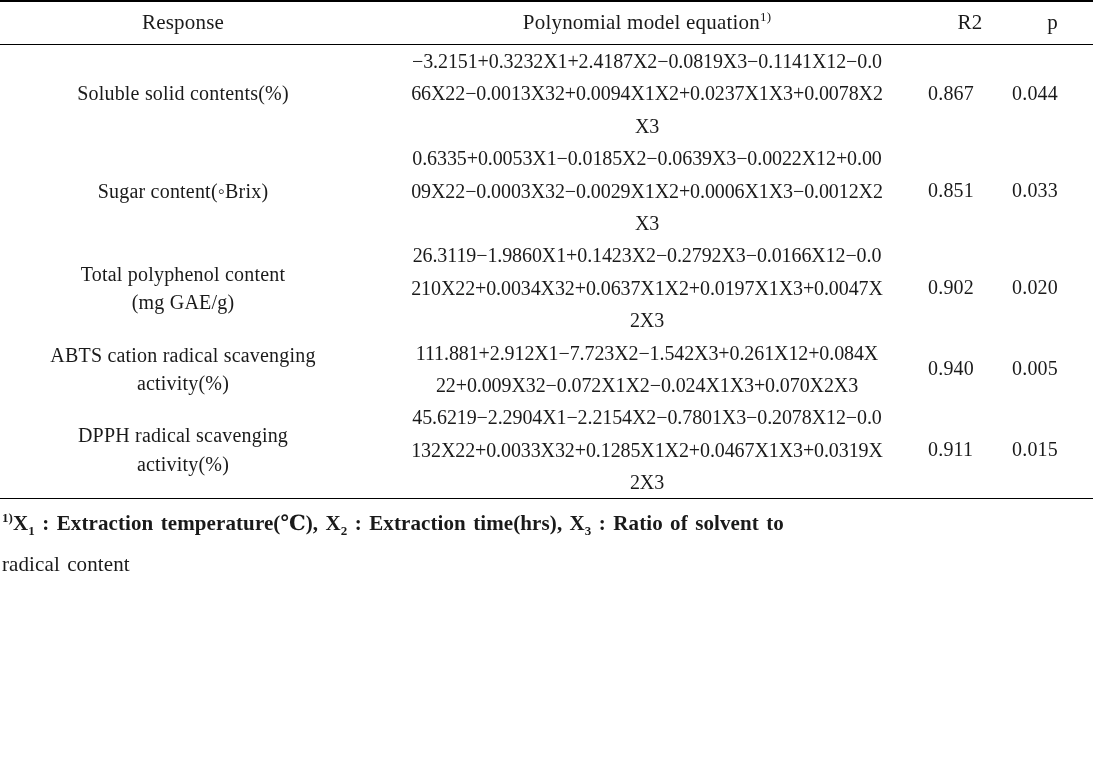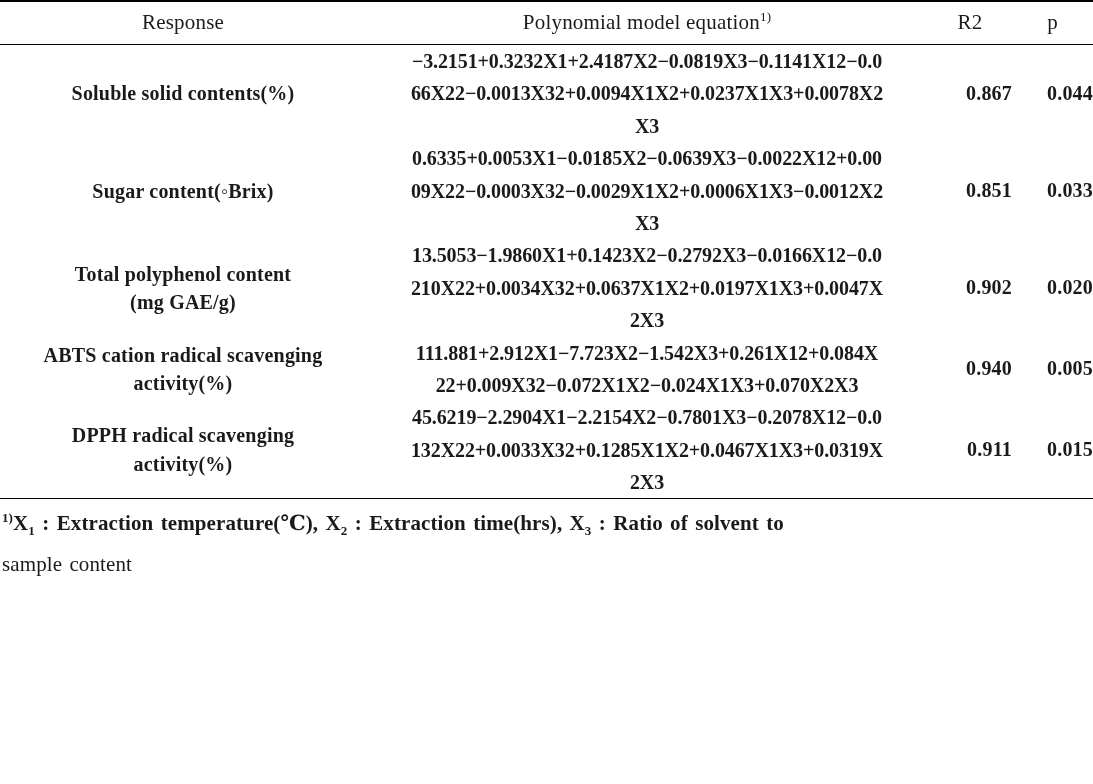"−3.2151+0.3232X1+2.4187X2−0.0819X3−0.114" tbody tr.data-row td { font-weight: bold -> none }
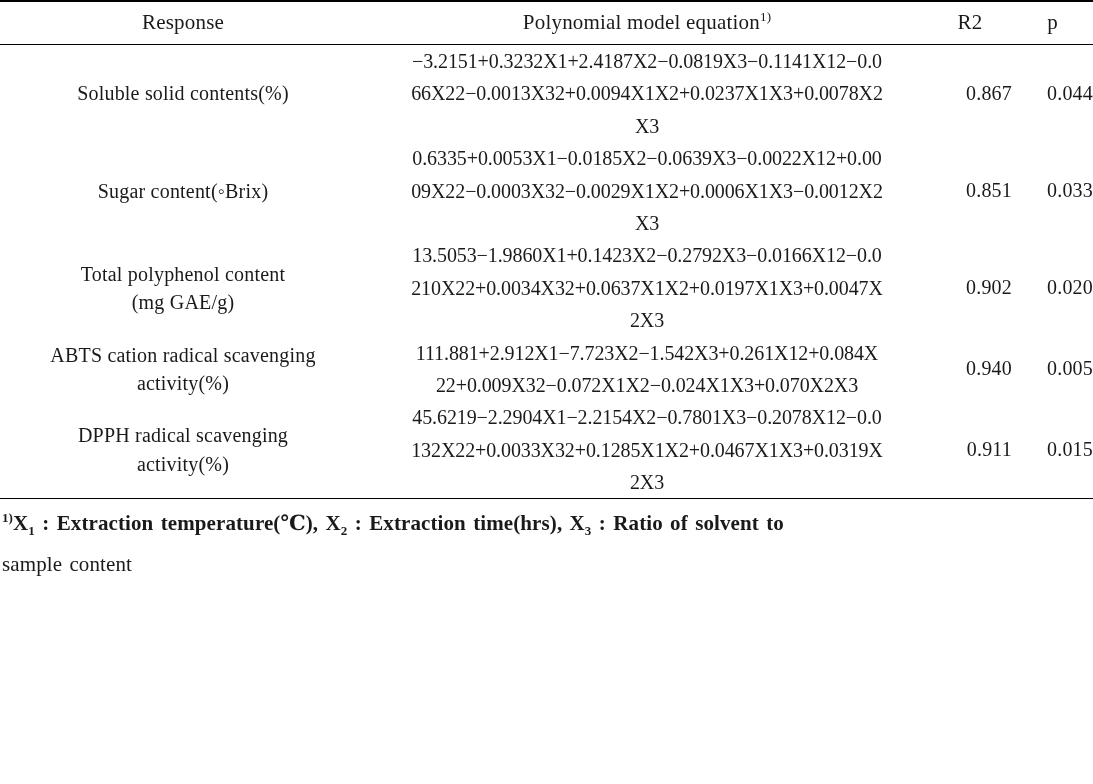"0.867" td.num-cell { text-align: right -> left }
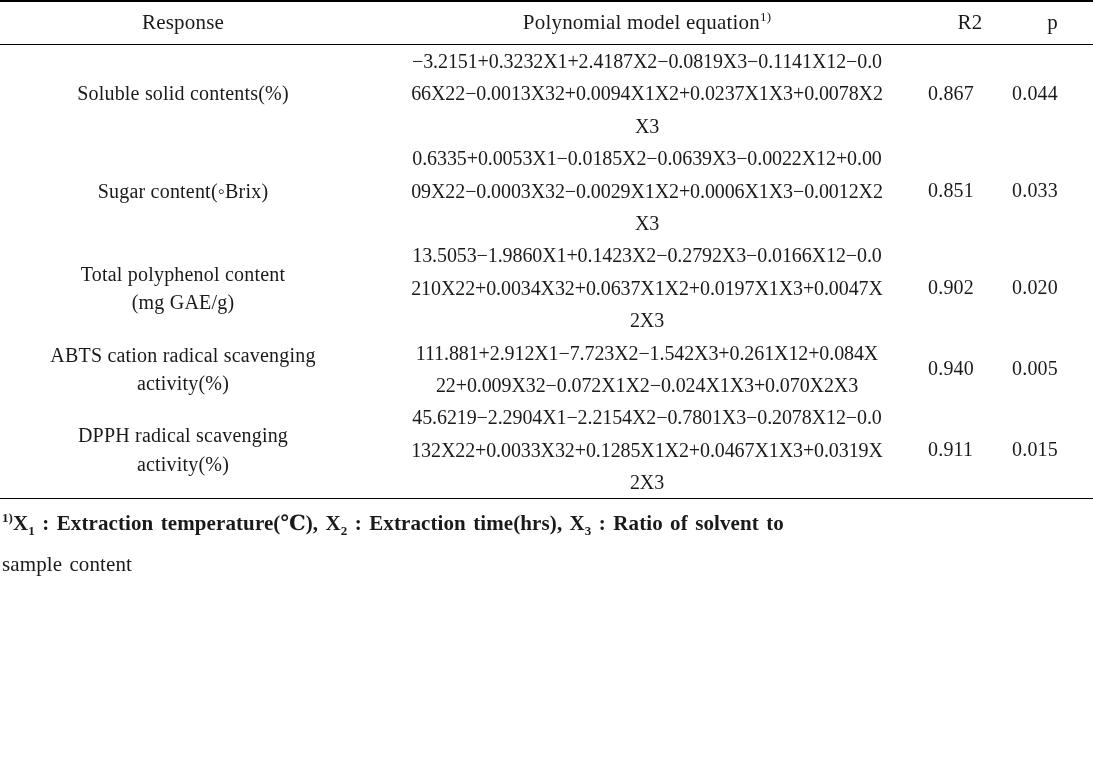"13.5053−1.9860X1+0.1423X2−0.2792X3−0.016" span.eq-line { text: 13.5053 -> 26.3119 }
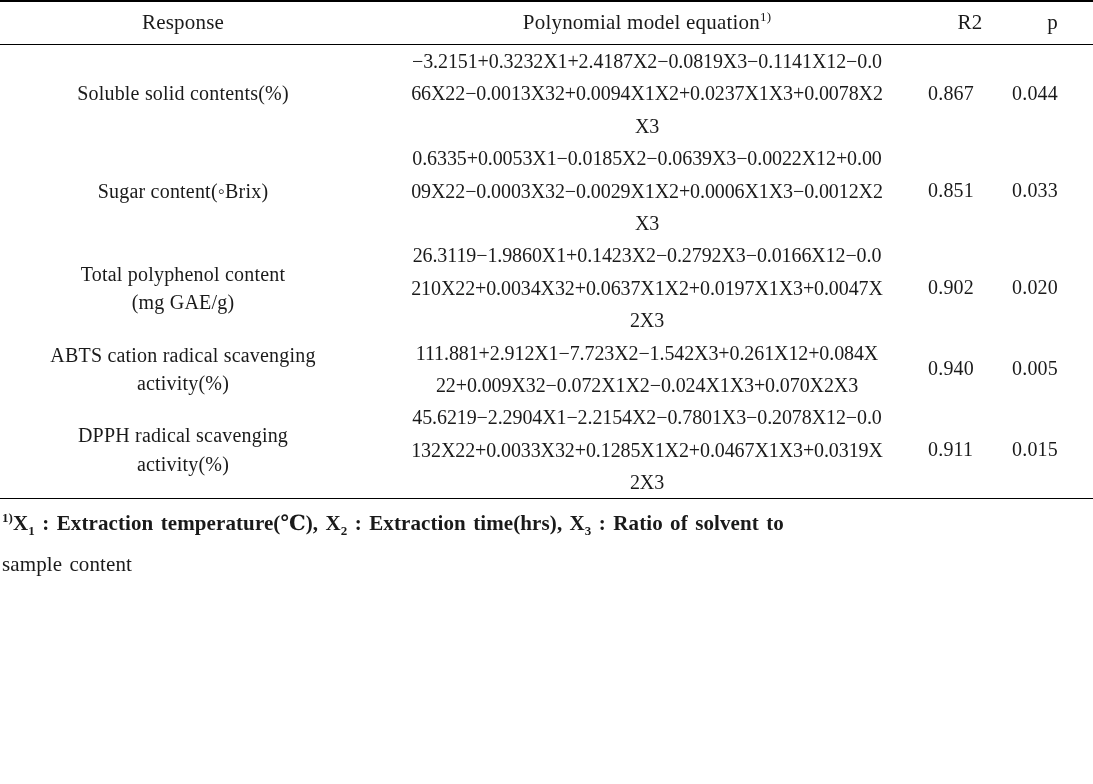"sample content" span.fn-line-2 { text: sample -> radical }
